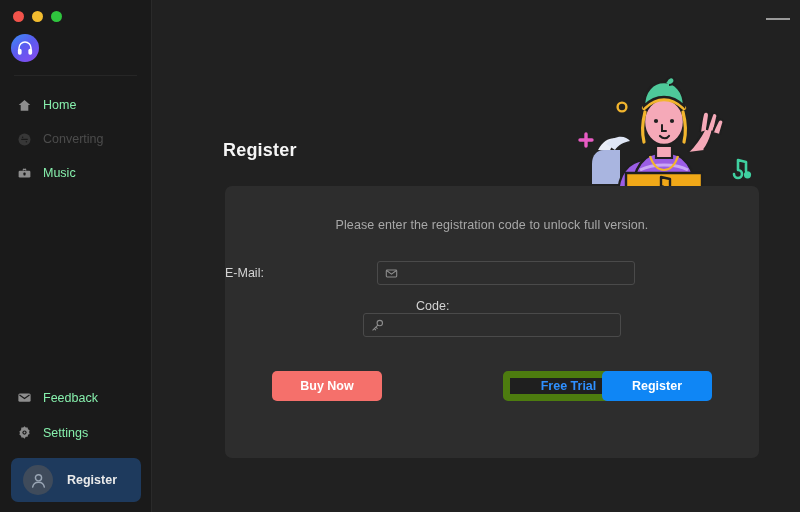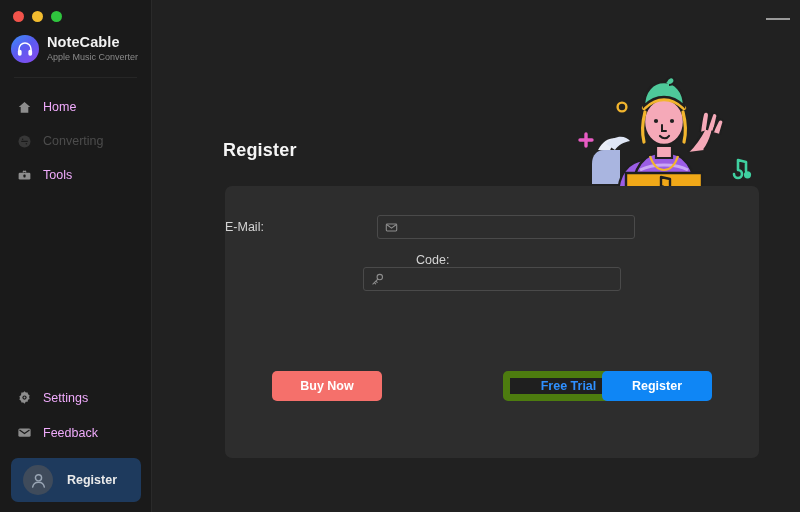"NoteCable" div.brand-text { html: <div> <div>NoteCable</div> <div>Apple Music Converter</div> </div> -> none }
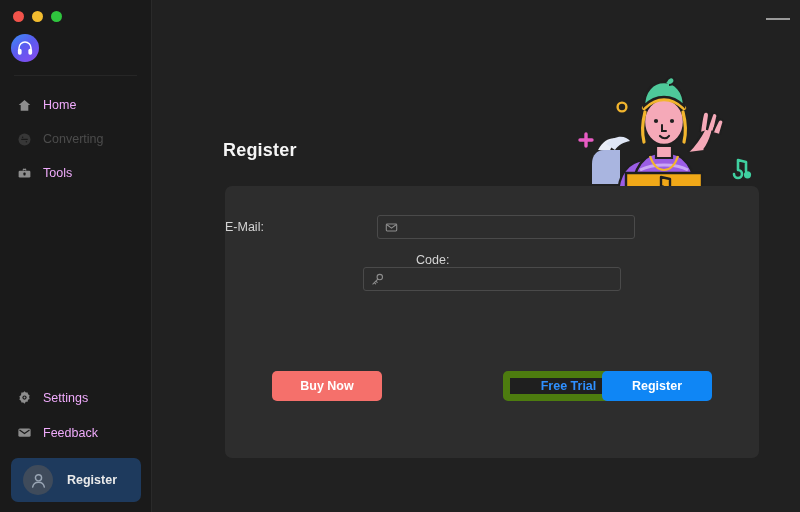"Home" .nav-item { color: #f0abfc -> #86efac }
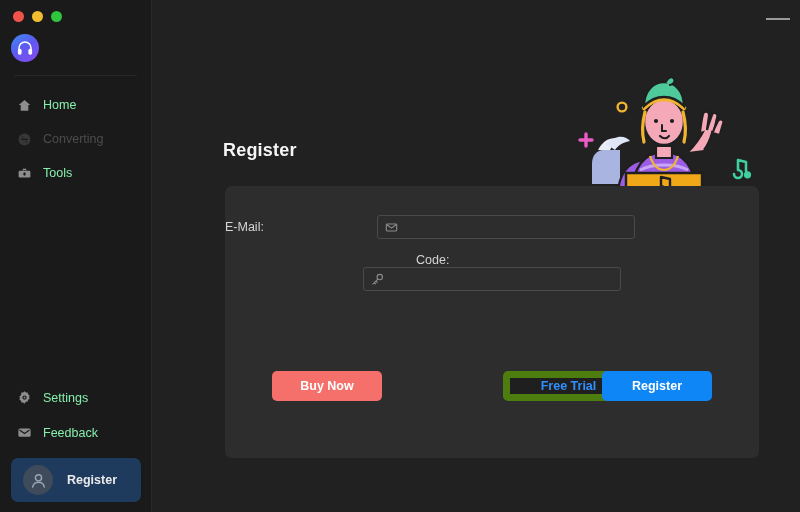"Tools" span.nl { text: Tools -> Music }
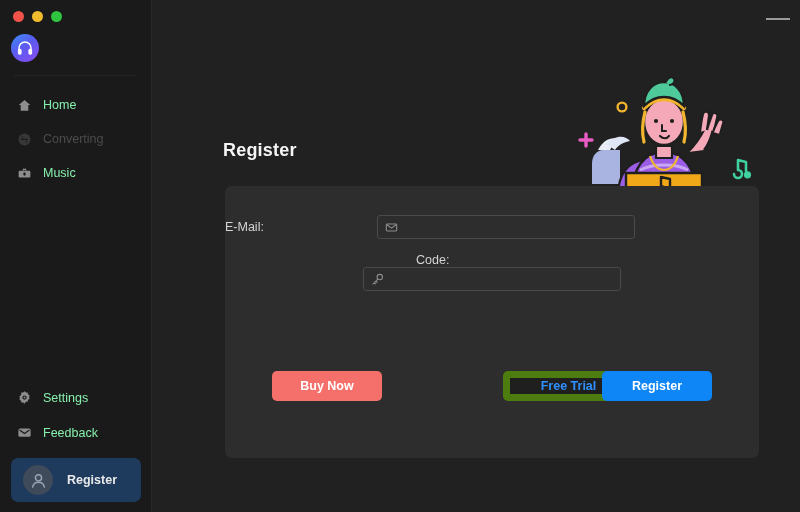"Please enter the registration code" div { html: none -> <div>Please enter the registration code to unlock full version.</div> }
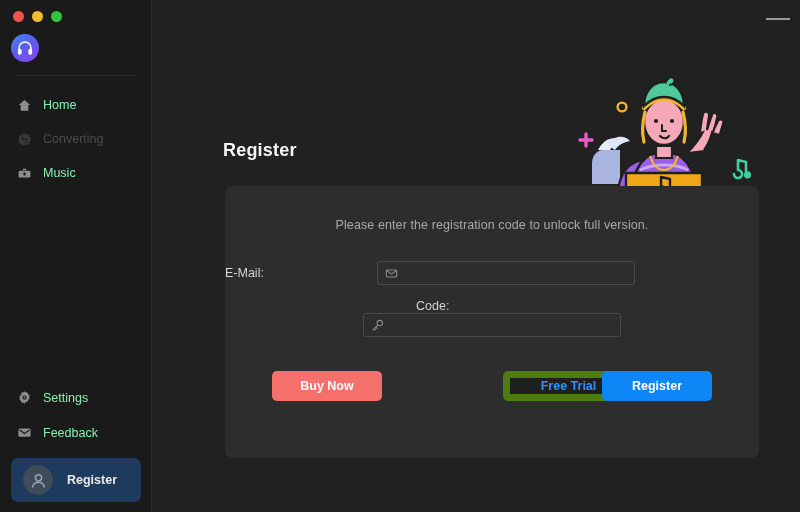"Settings" div.nav-item { order: before "Feedback" -> after "Feedback" }
